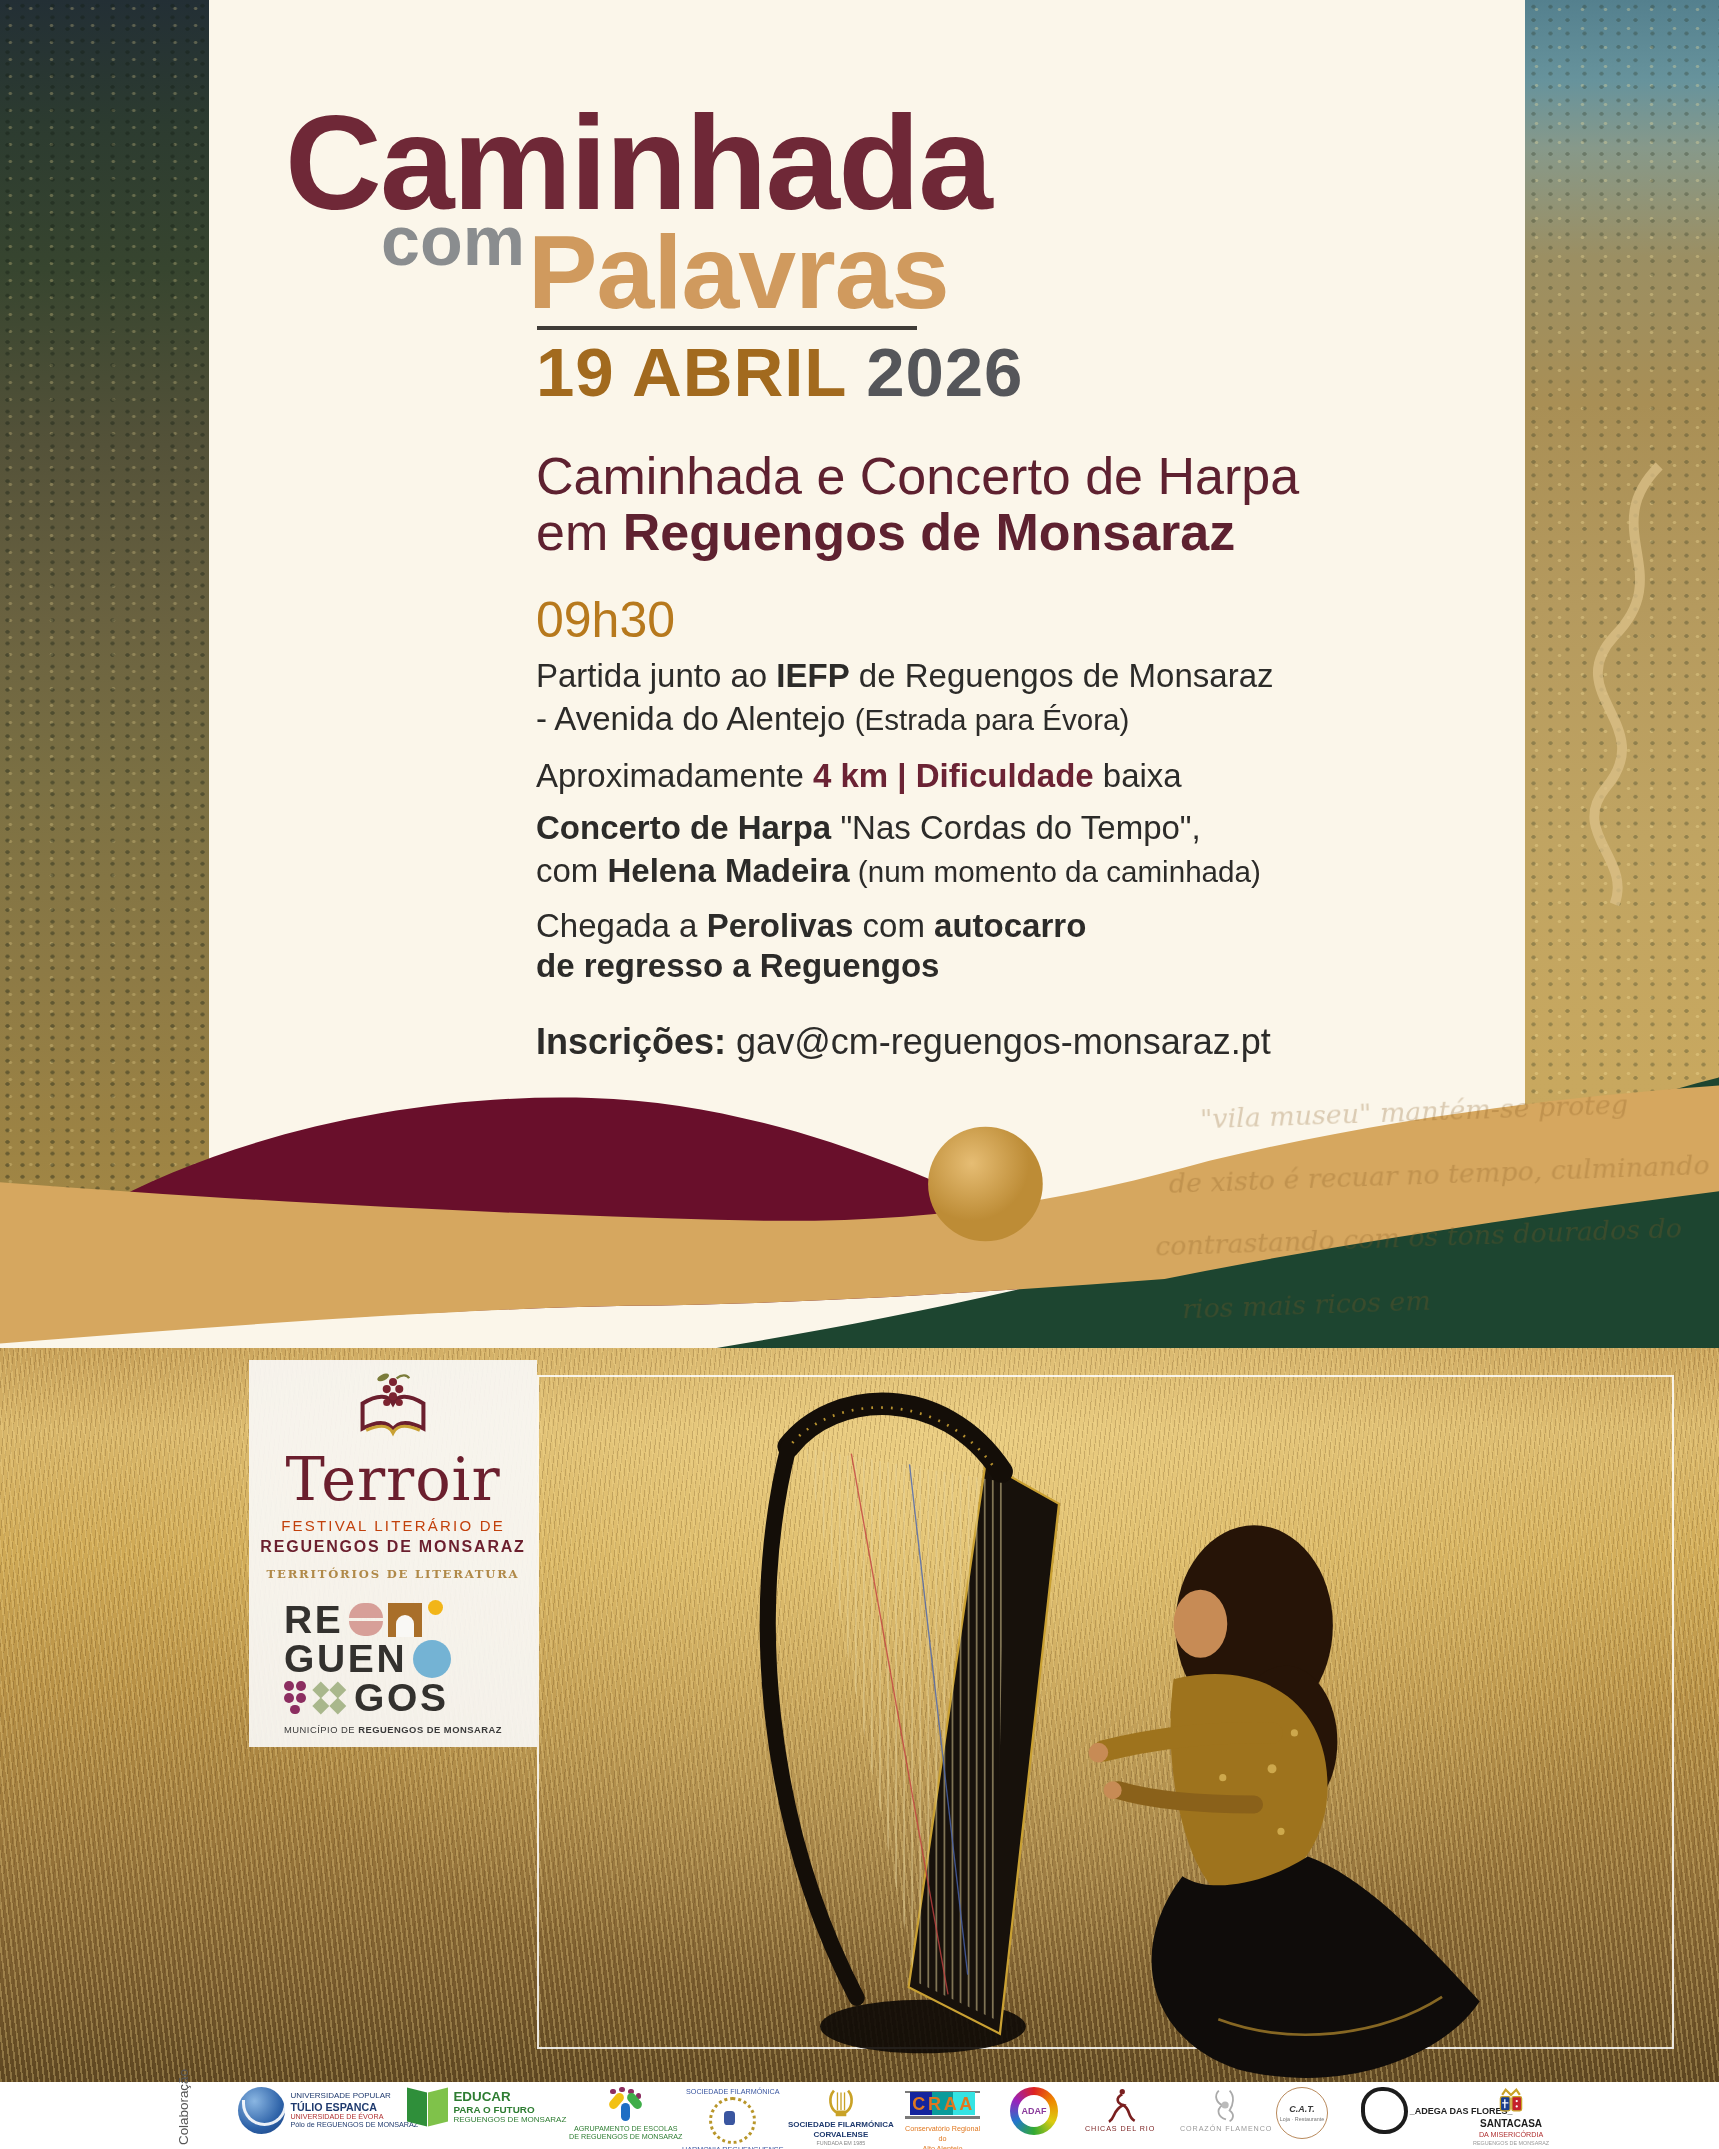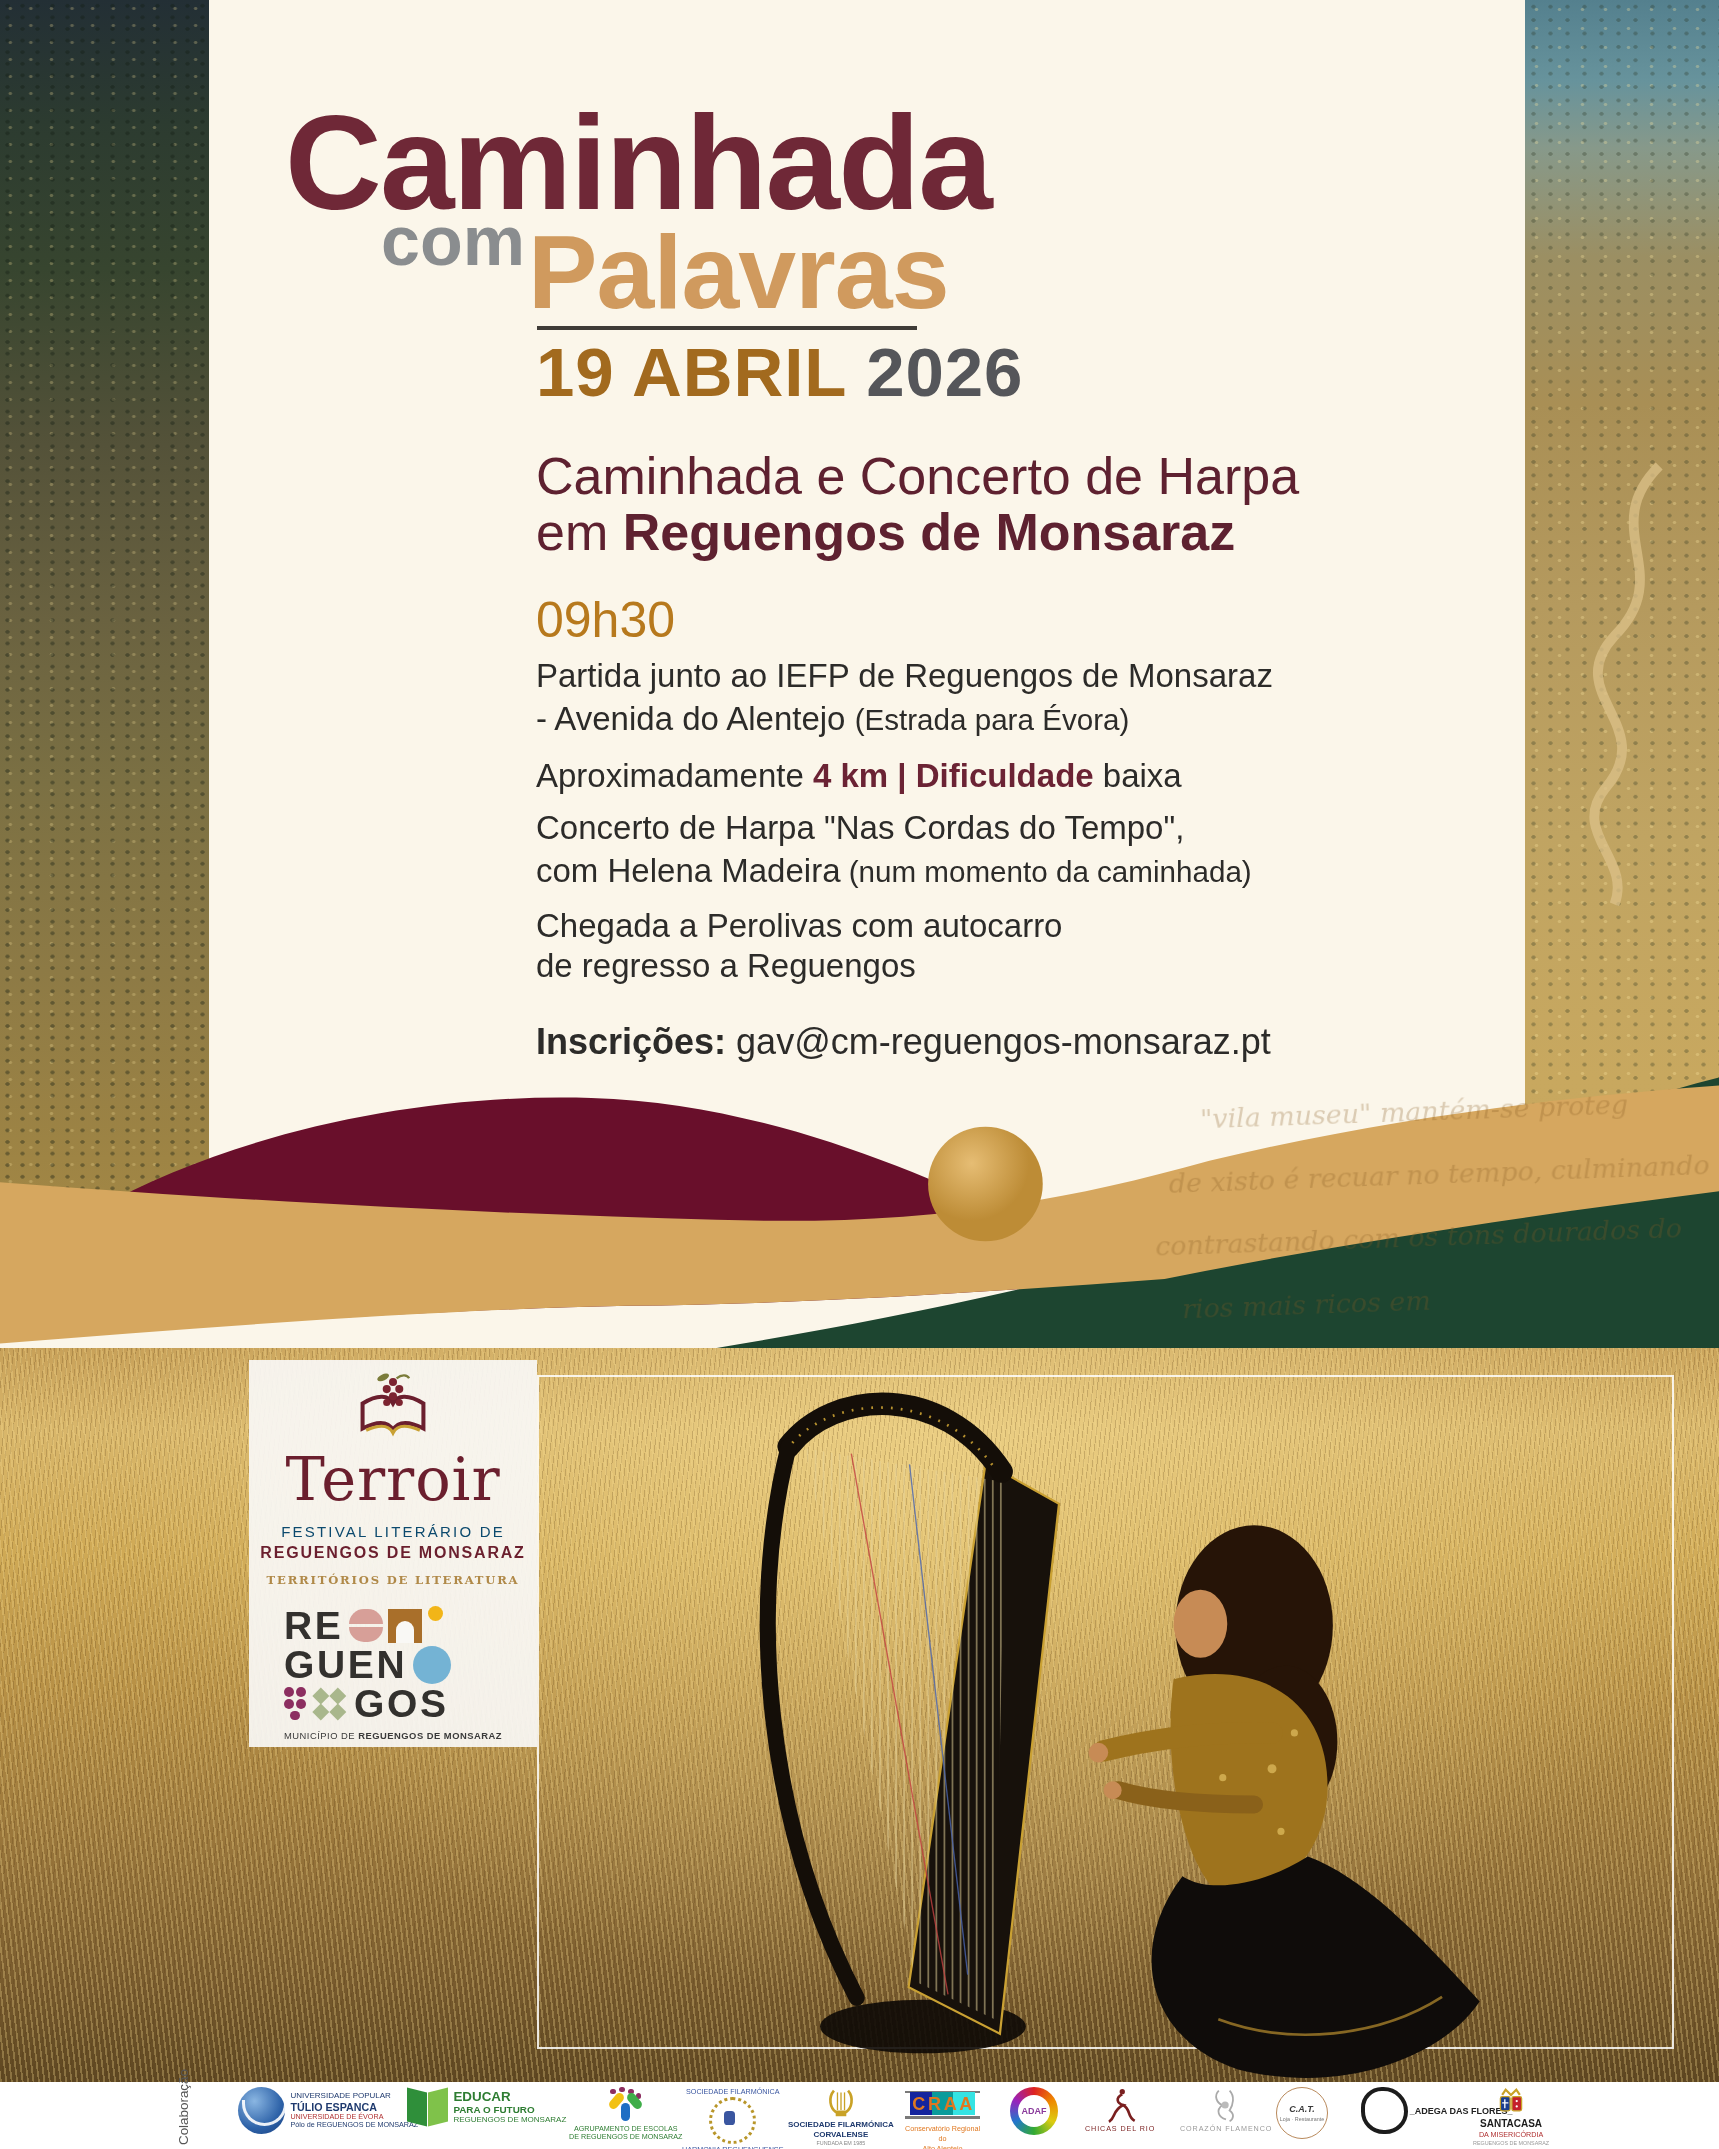"IEFP" .para b { font-weight: 400 -> 700 }
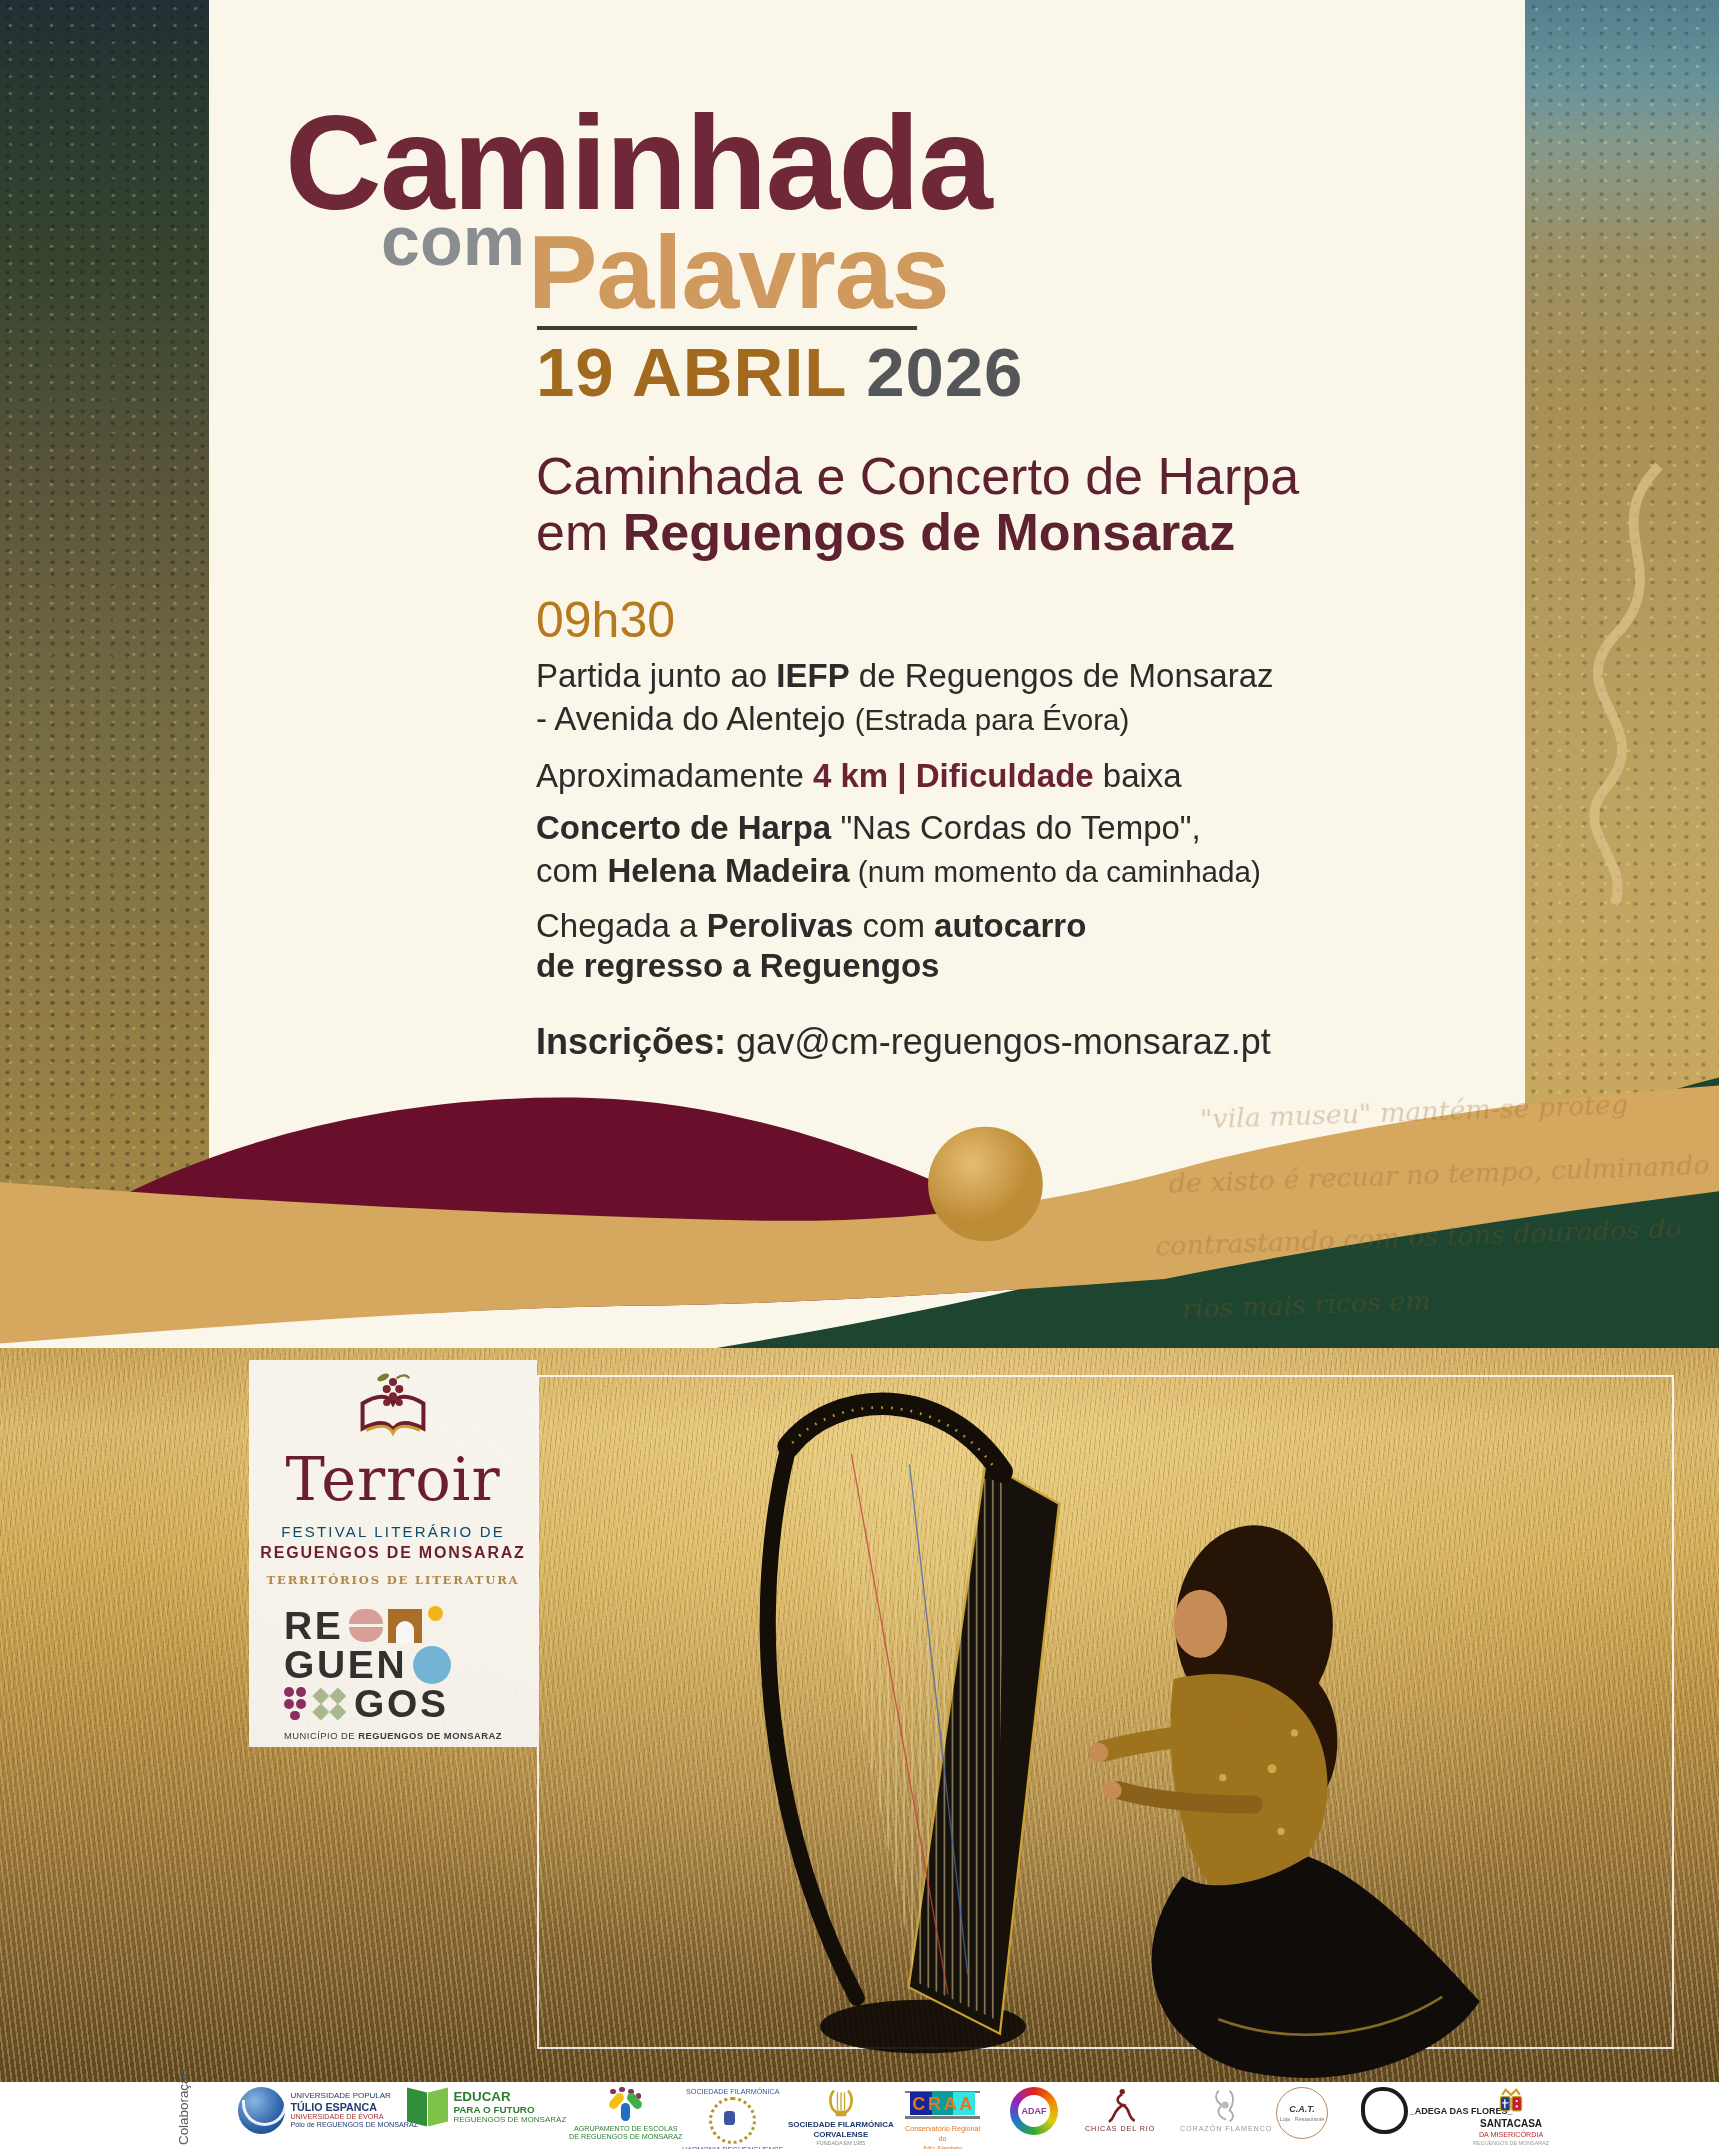"FESTIVAL LITERÁRIO DE" .tcard .t-sub1 { color: #0c4a6e -> #c2410c; margin-top: 9px -> 3px }
